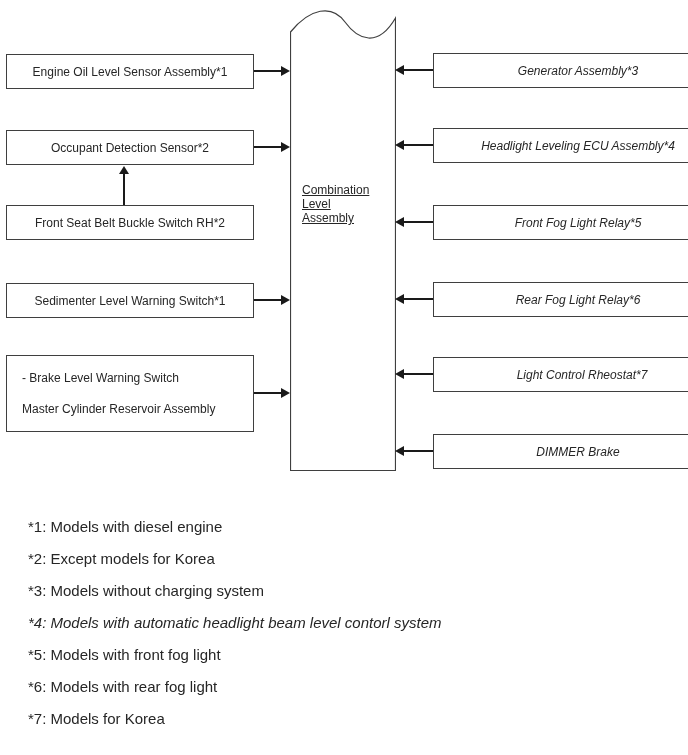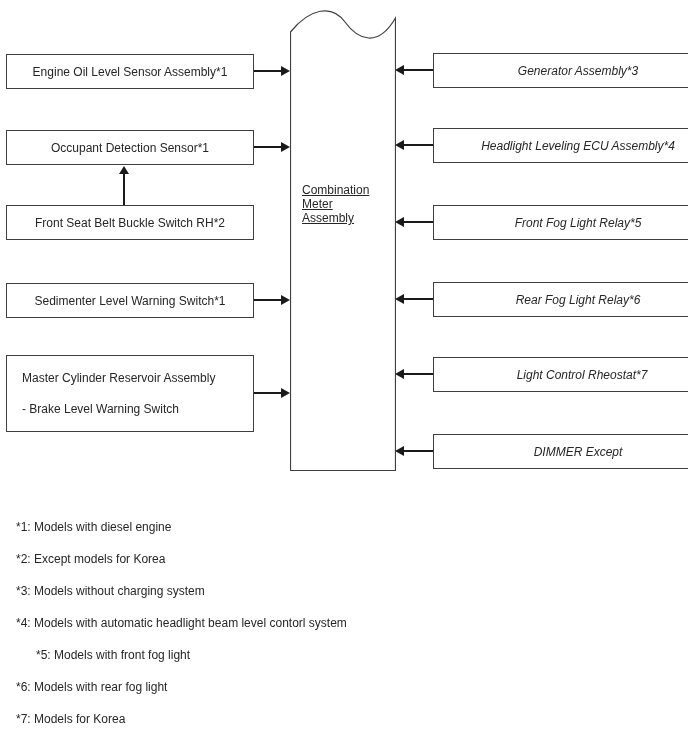"Occupant Detection Sensor*1" span { text: 1 -> 2 }
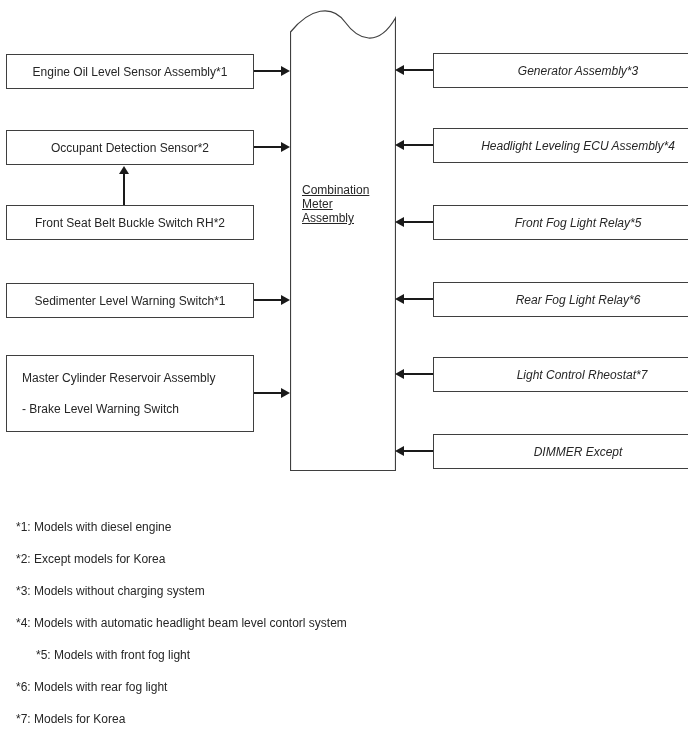"Meter" div { text: Meter -> Level }
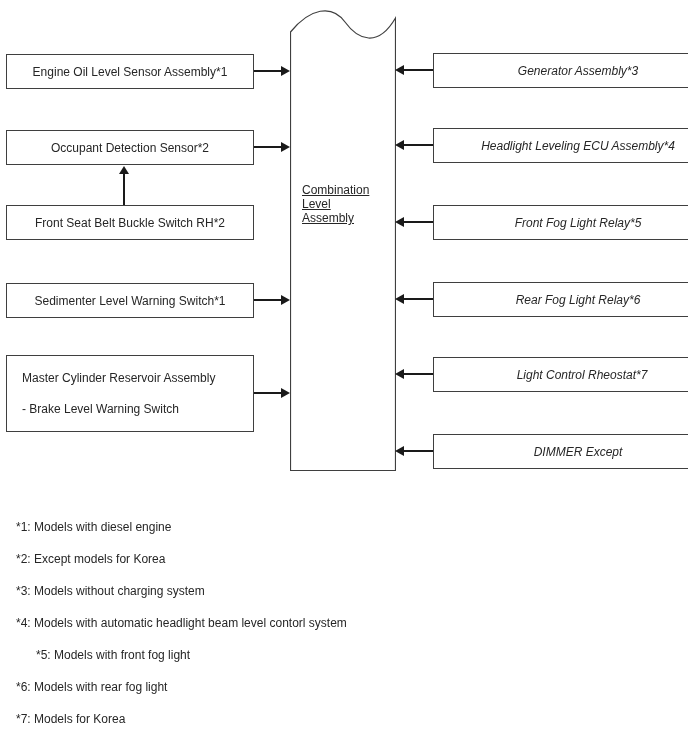"Master Cylinder Reservoir Assembly" div { order: before "- Brake Level Warning Switch" -> after "- Brake Level Warning Switch" }
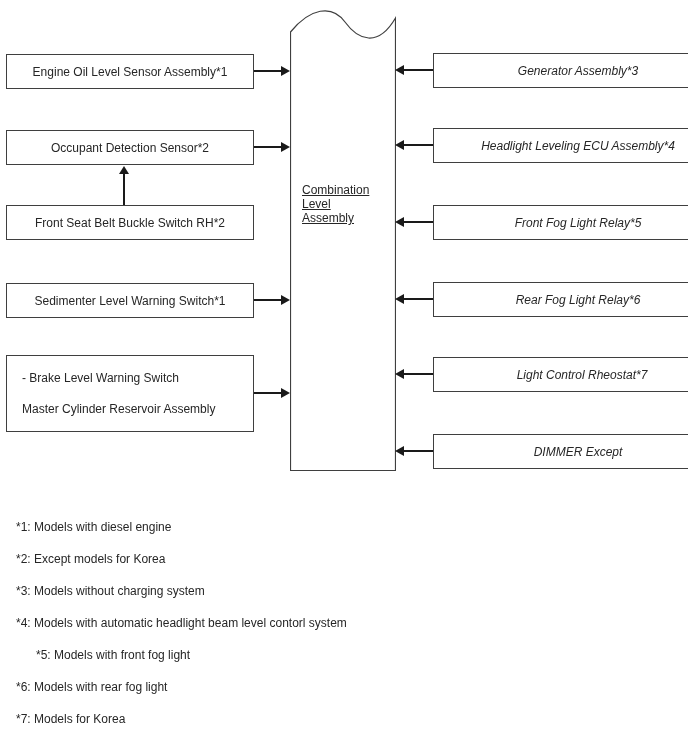"DIMMER Except" span { text: Except -> Brake }
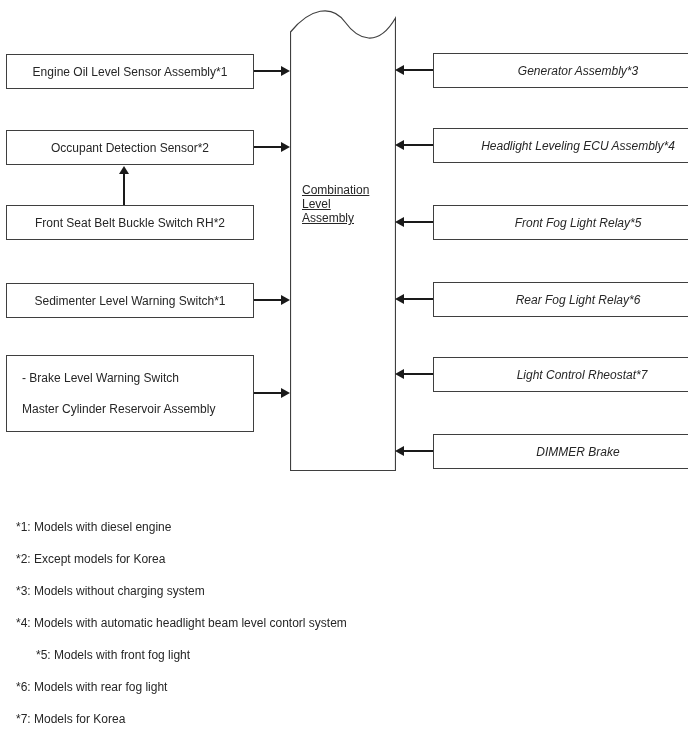"*1: Models with diesel engine" .footnote { font-size: 12px -> 15px; left: 16px -> 28px }
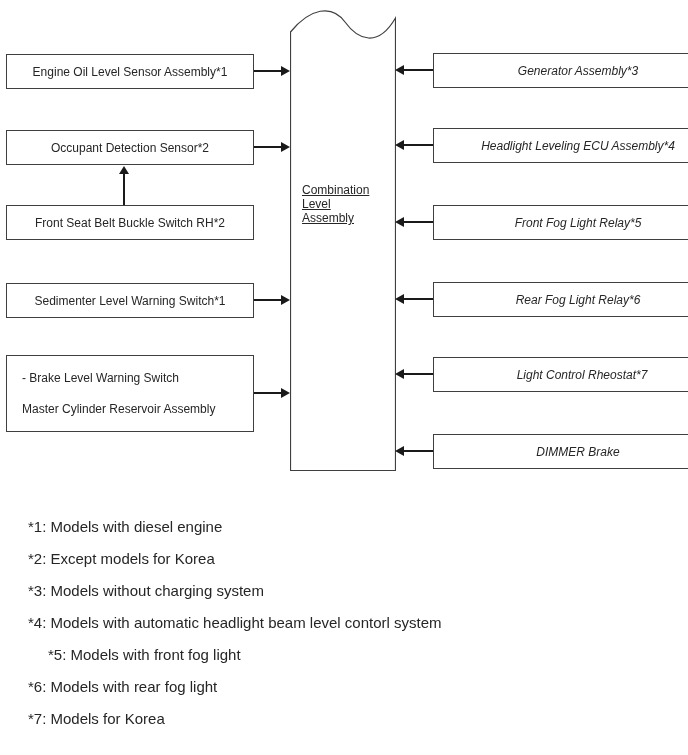"*4: Models with automatic headlight" .f4 { font-style: none -> italic }
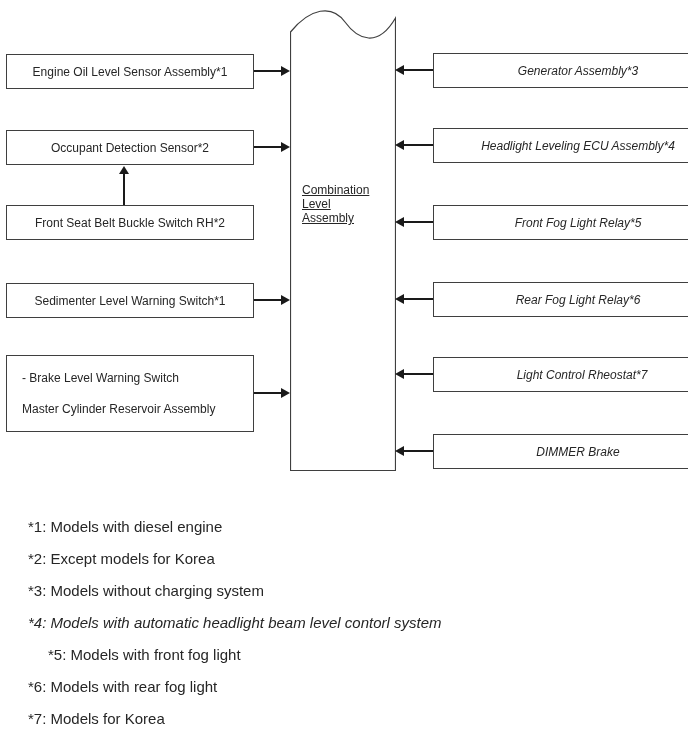"*5: Models with front fog" .f5 { margin-left: 20px -> none }
